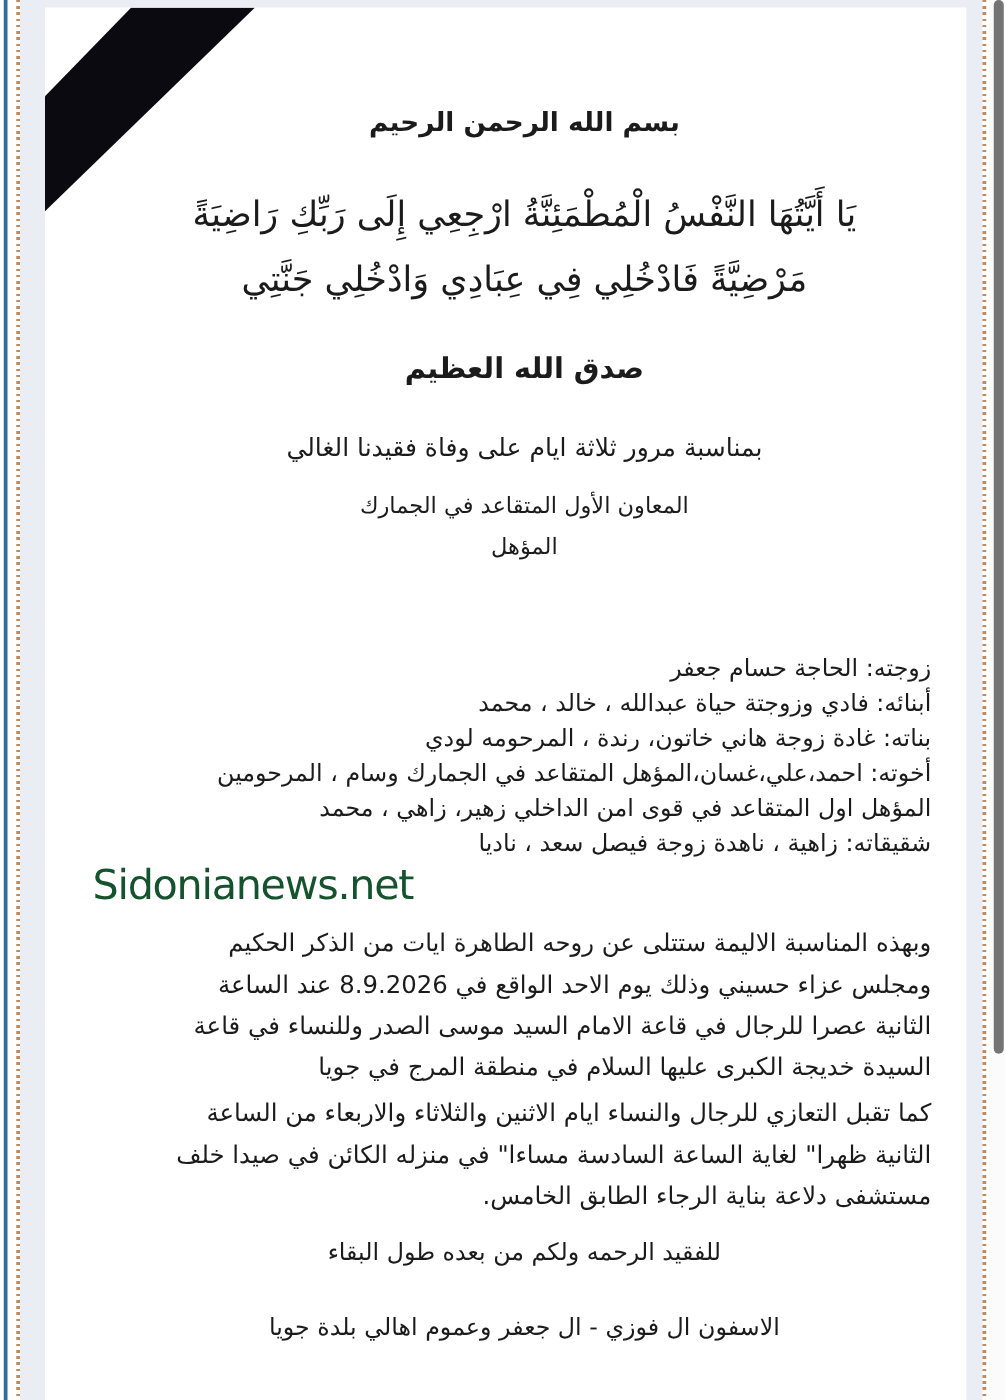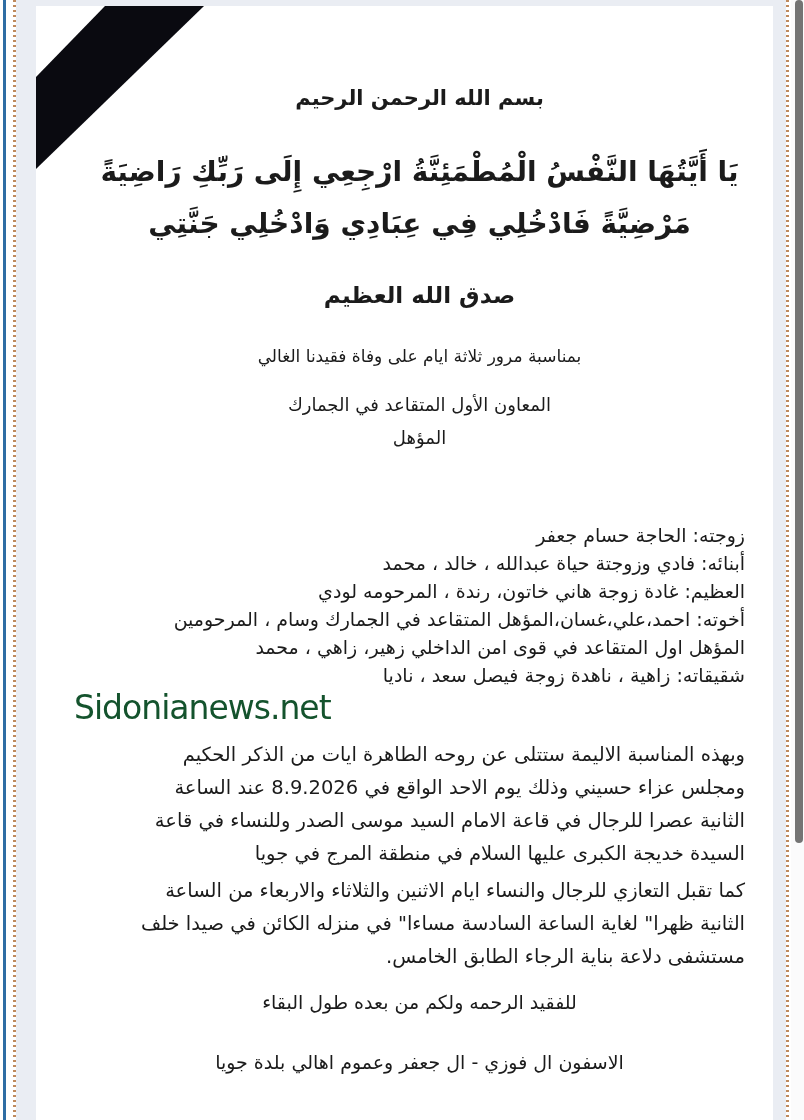"يَا أَيَّتُهَا النَّفْسُ" .verse { font-weight: bold -> normal }
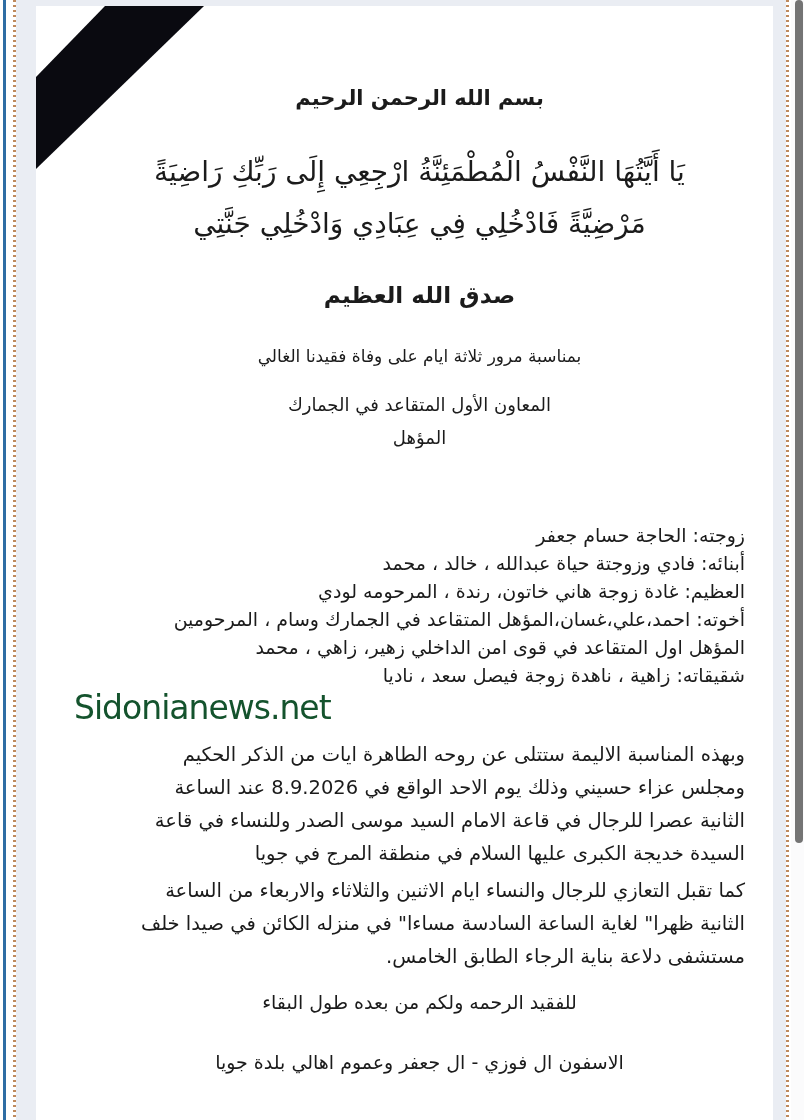"بمناسبة مرور ثلاثة ايام على" .occasion { font-size: 17px -> 20px }
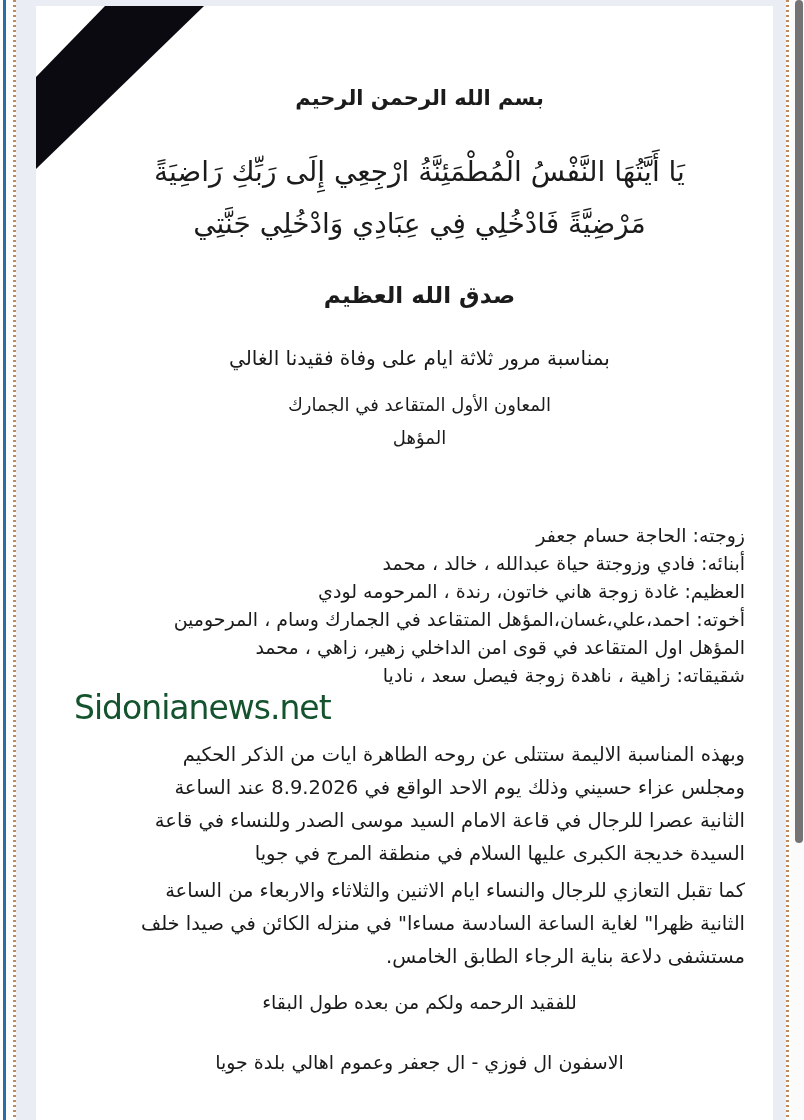"العظيم: غادة زوجة هاني خاتون،" div { text: العظيم -> بناته }
